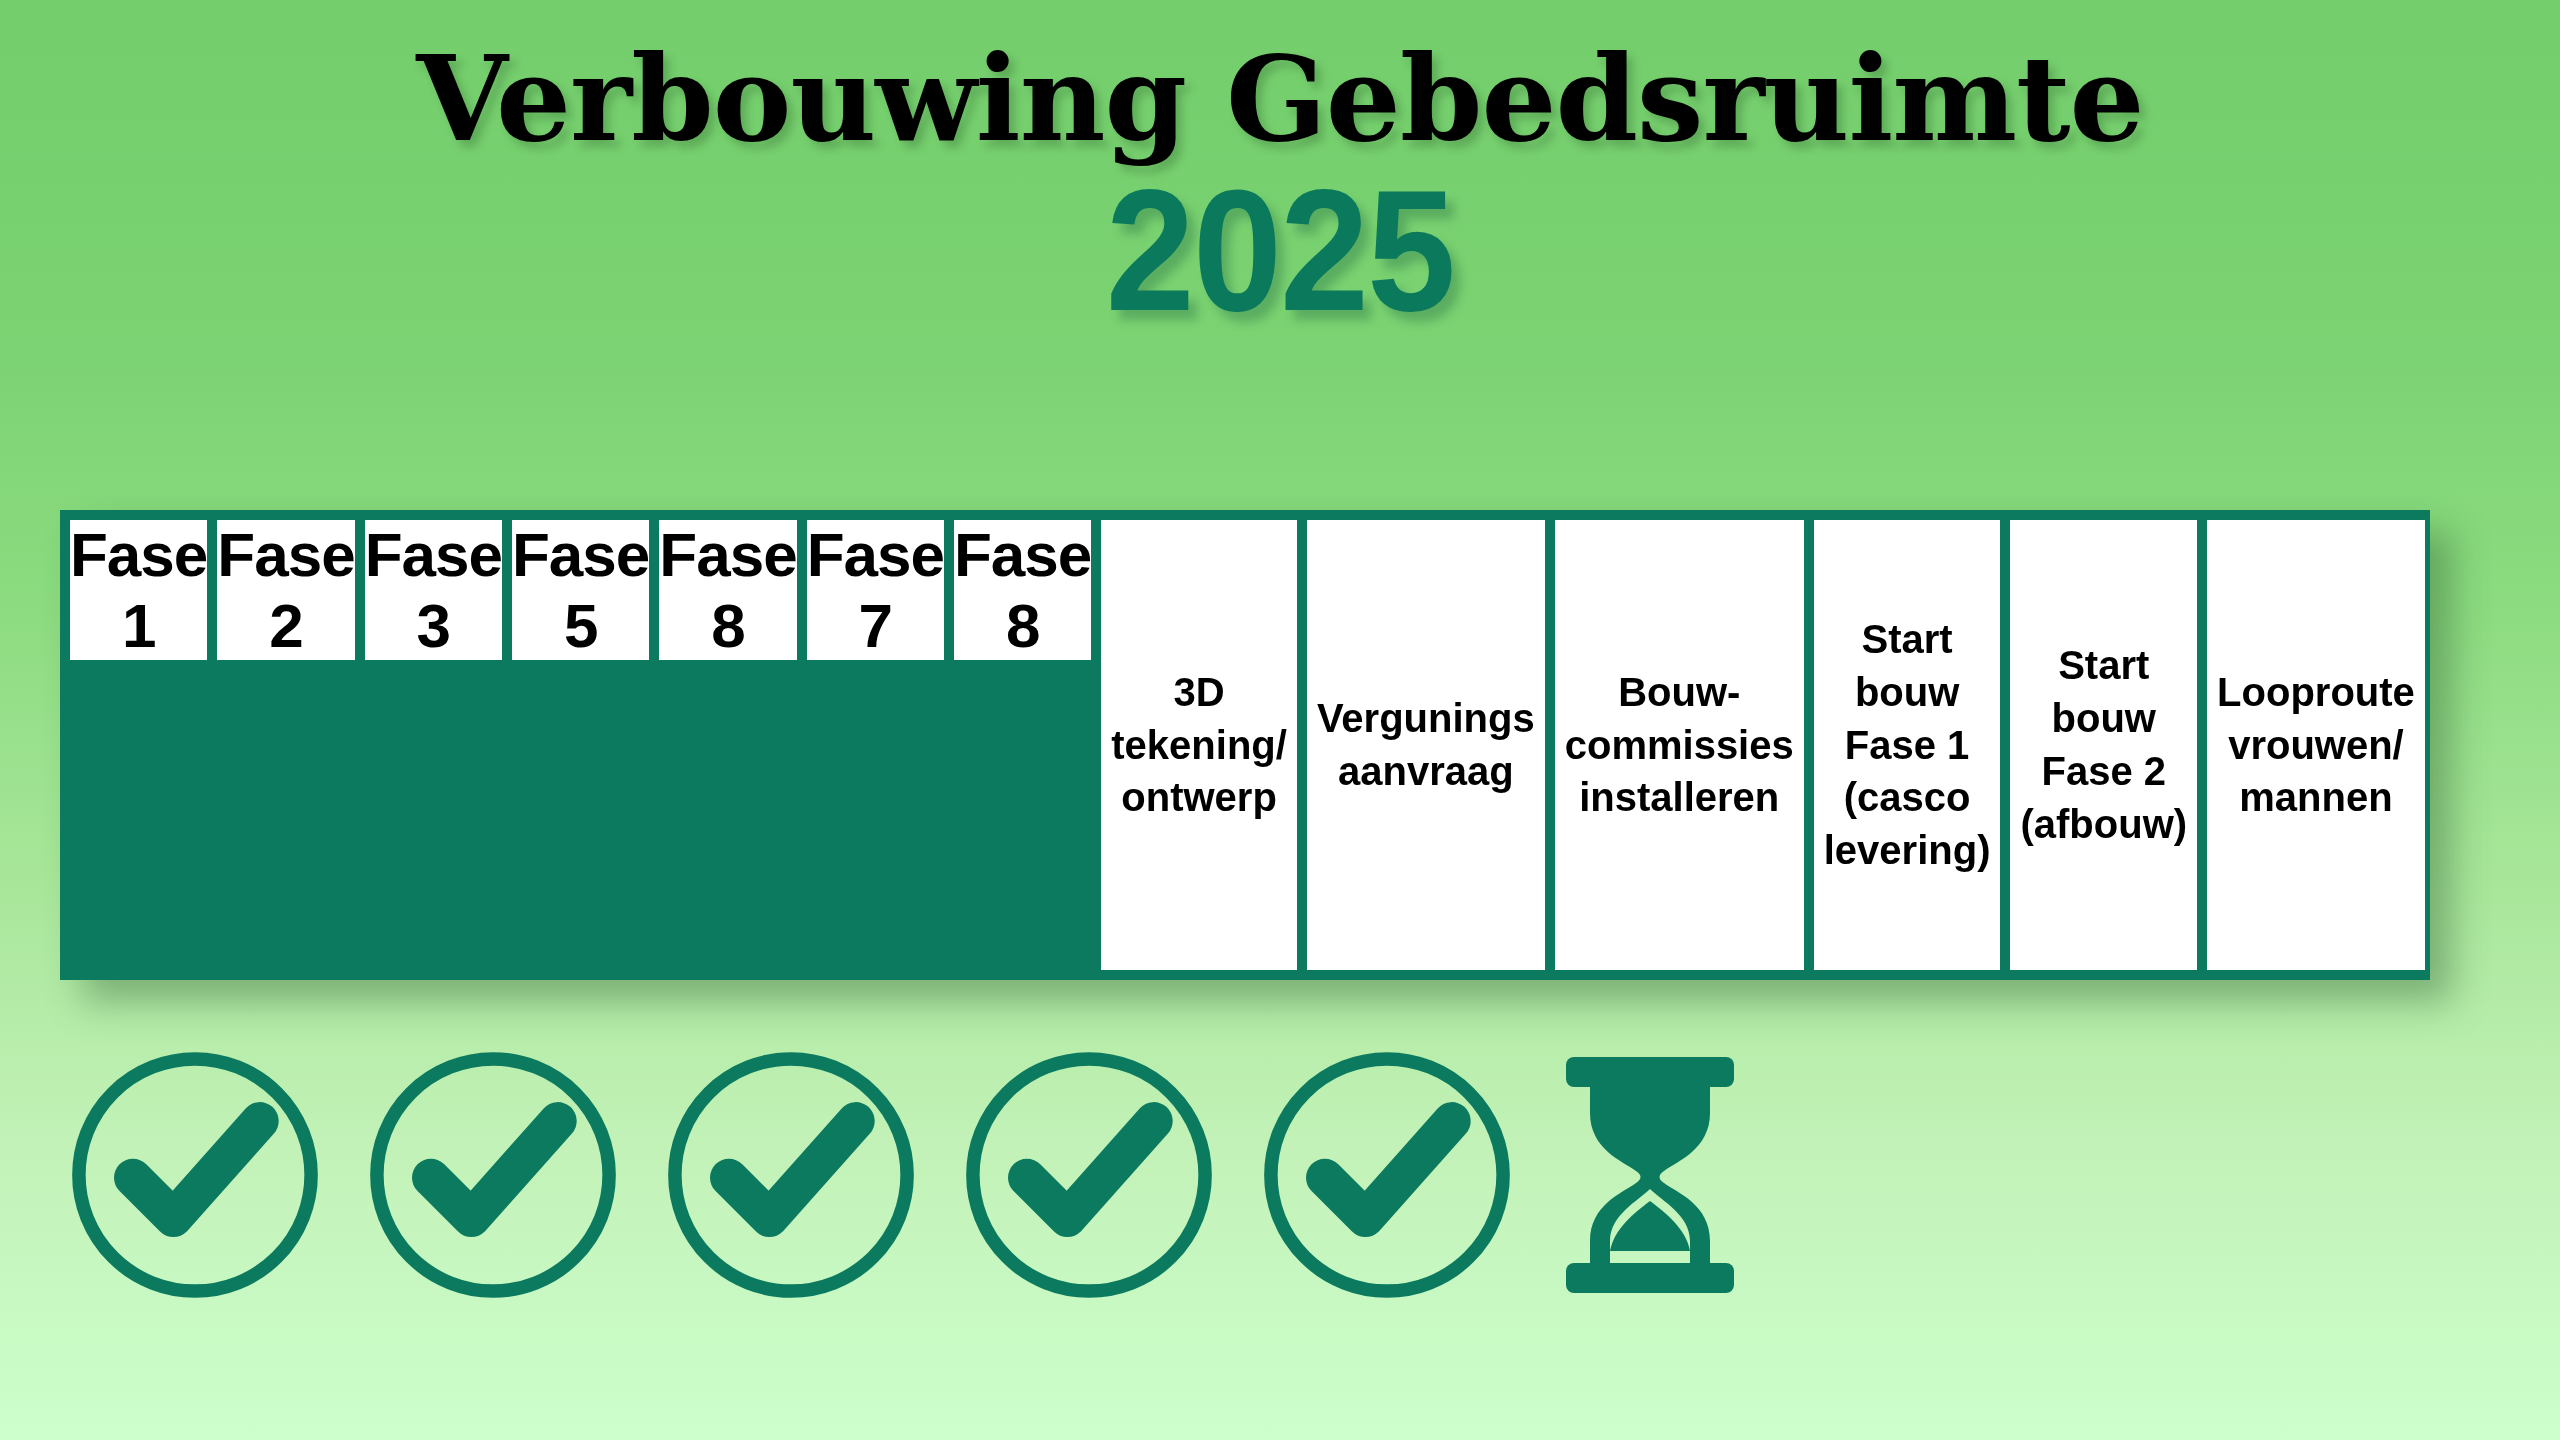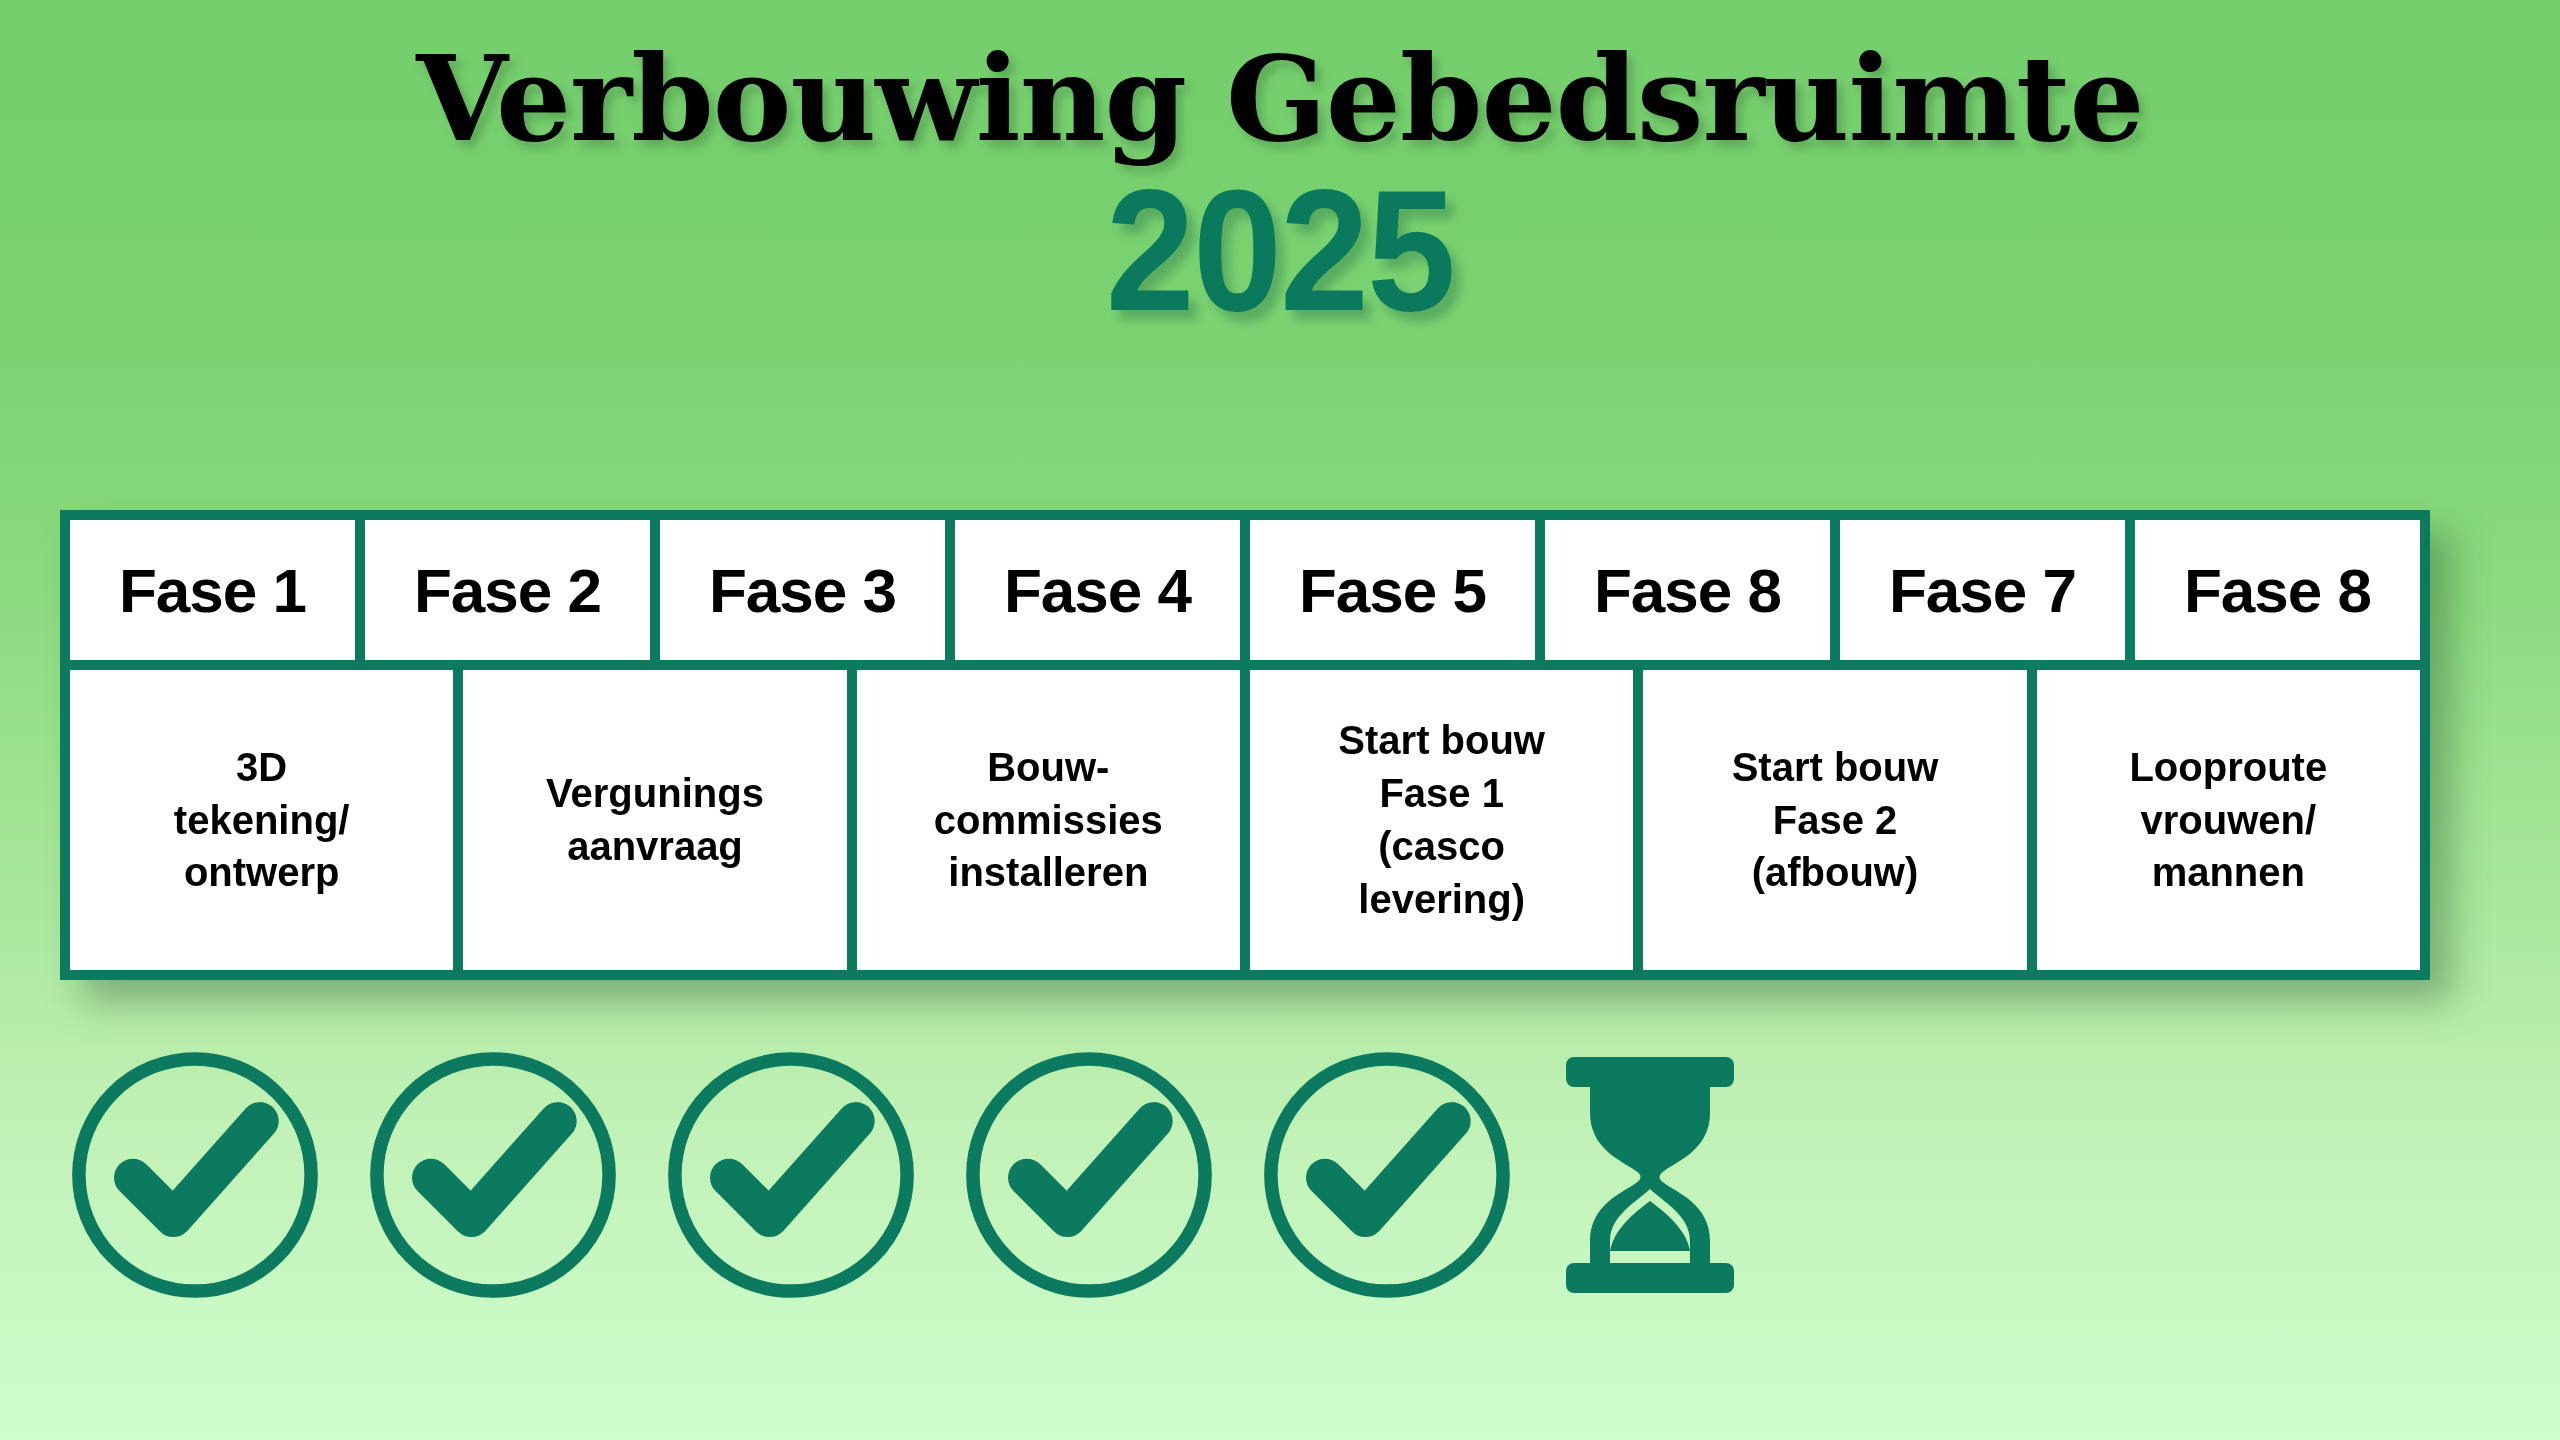"Fase 1" #phase-table { flex-direction: column -> none }
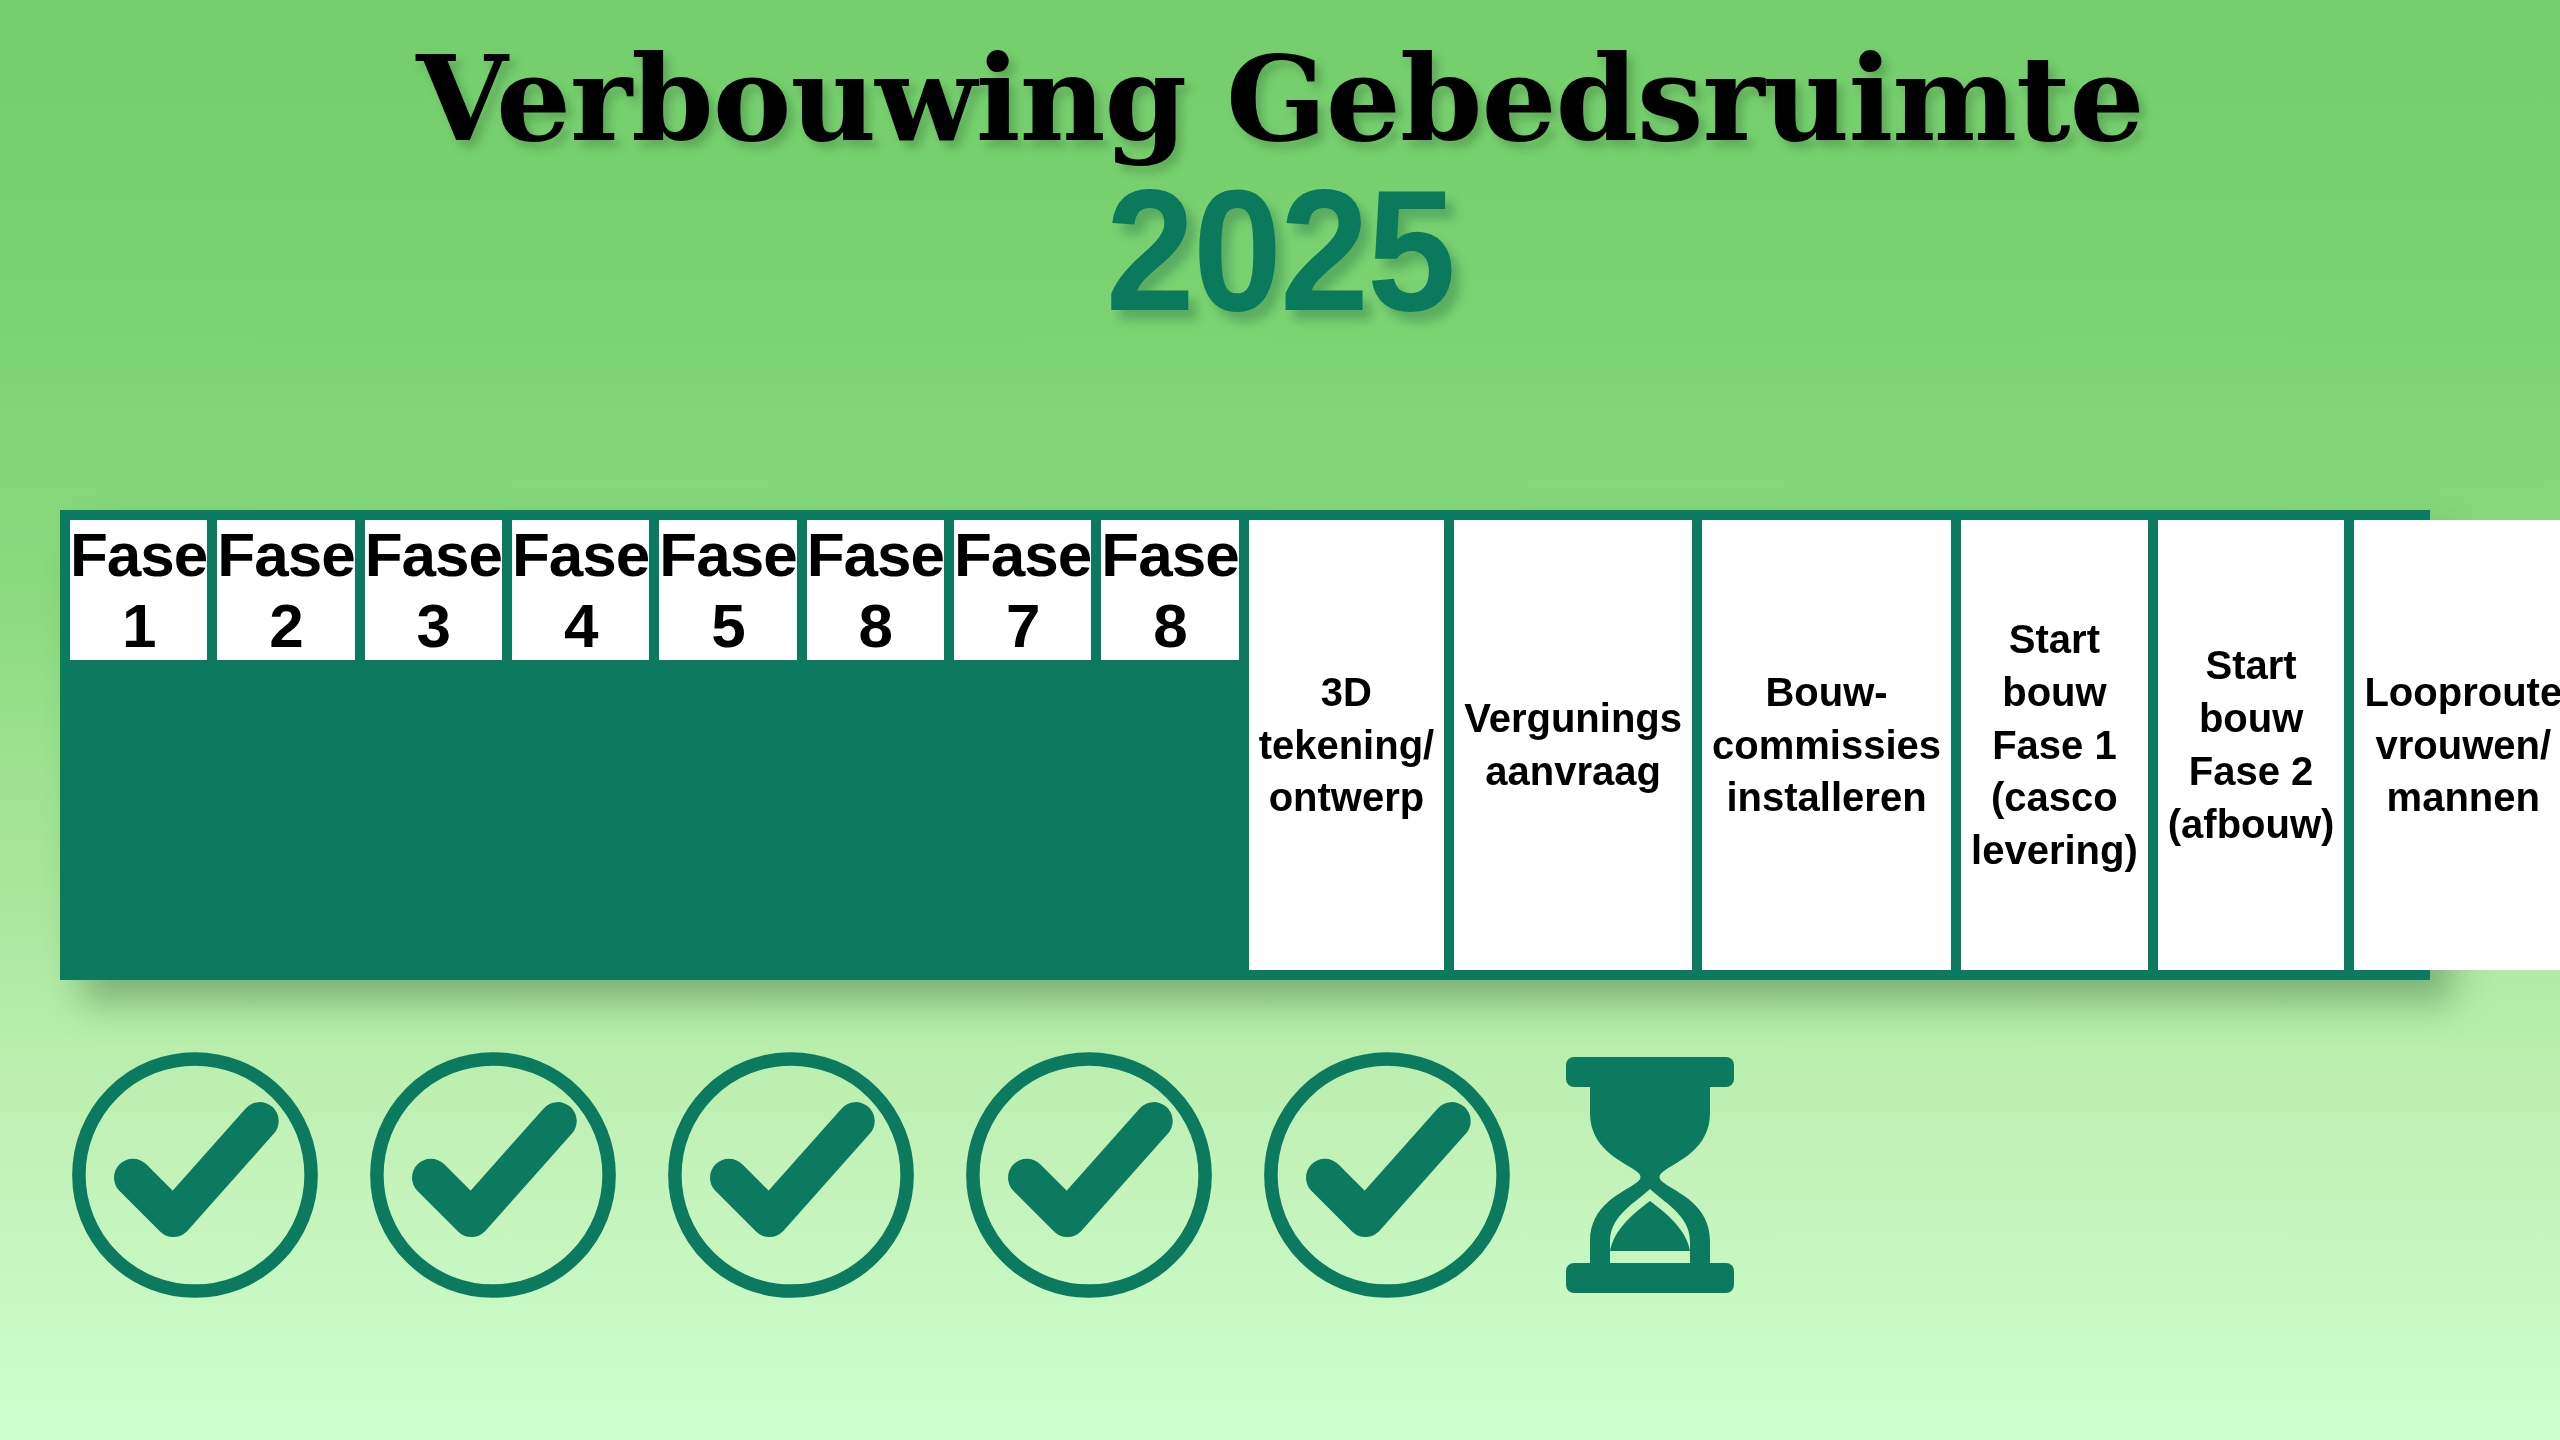"Fase 4" div.cell { html: <div>Fase 4</div> -> none }
